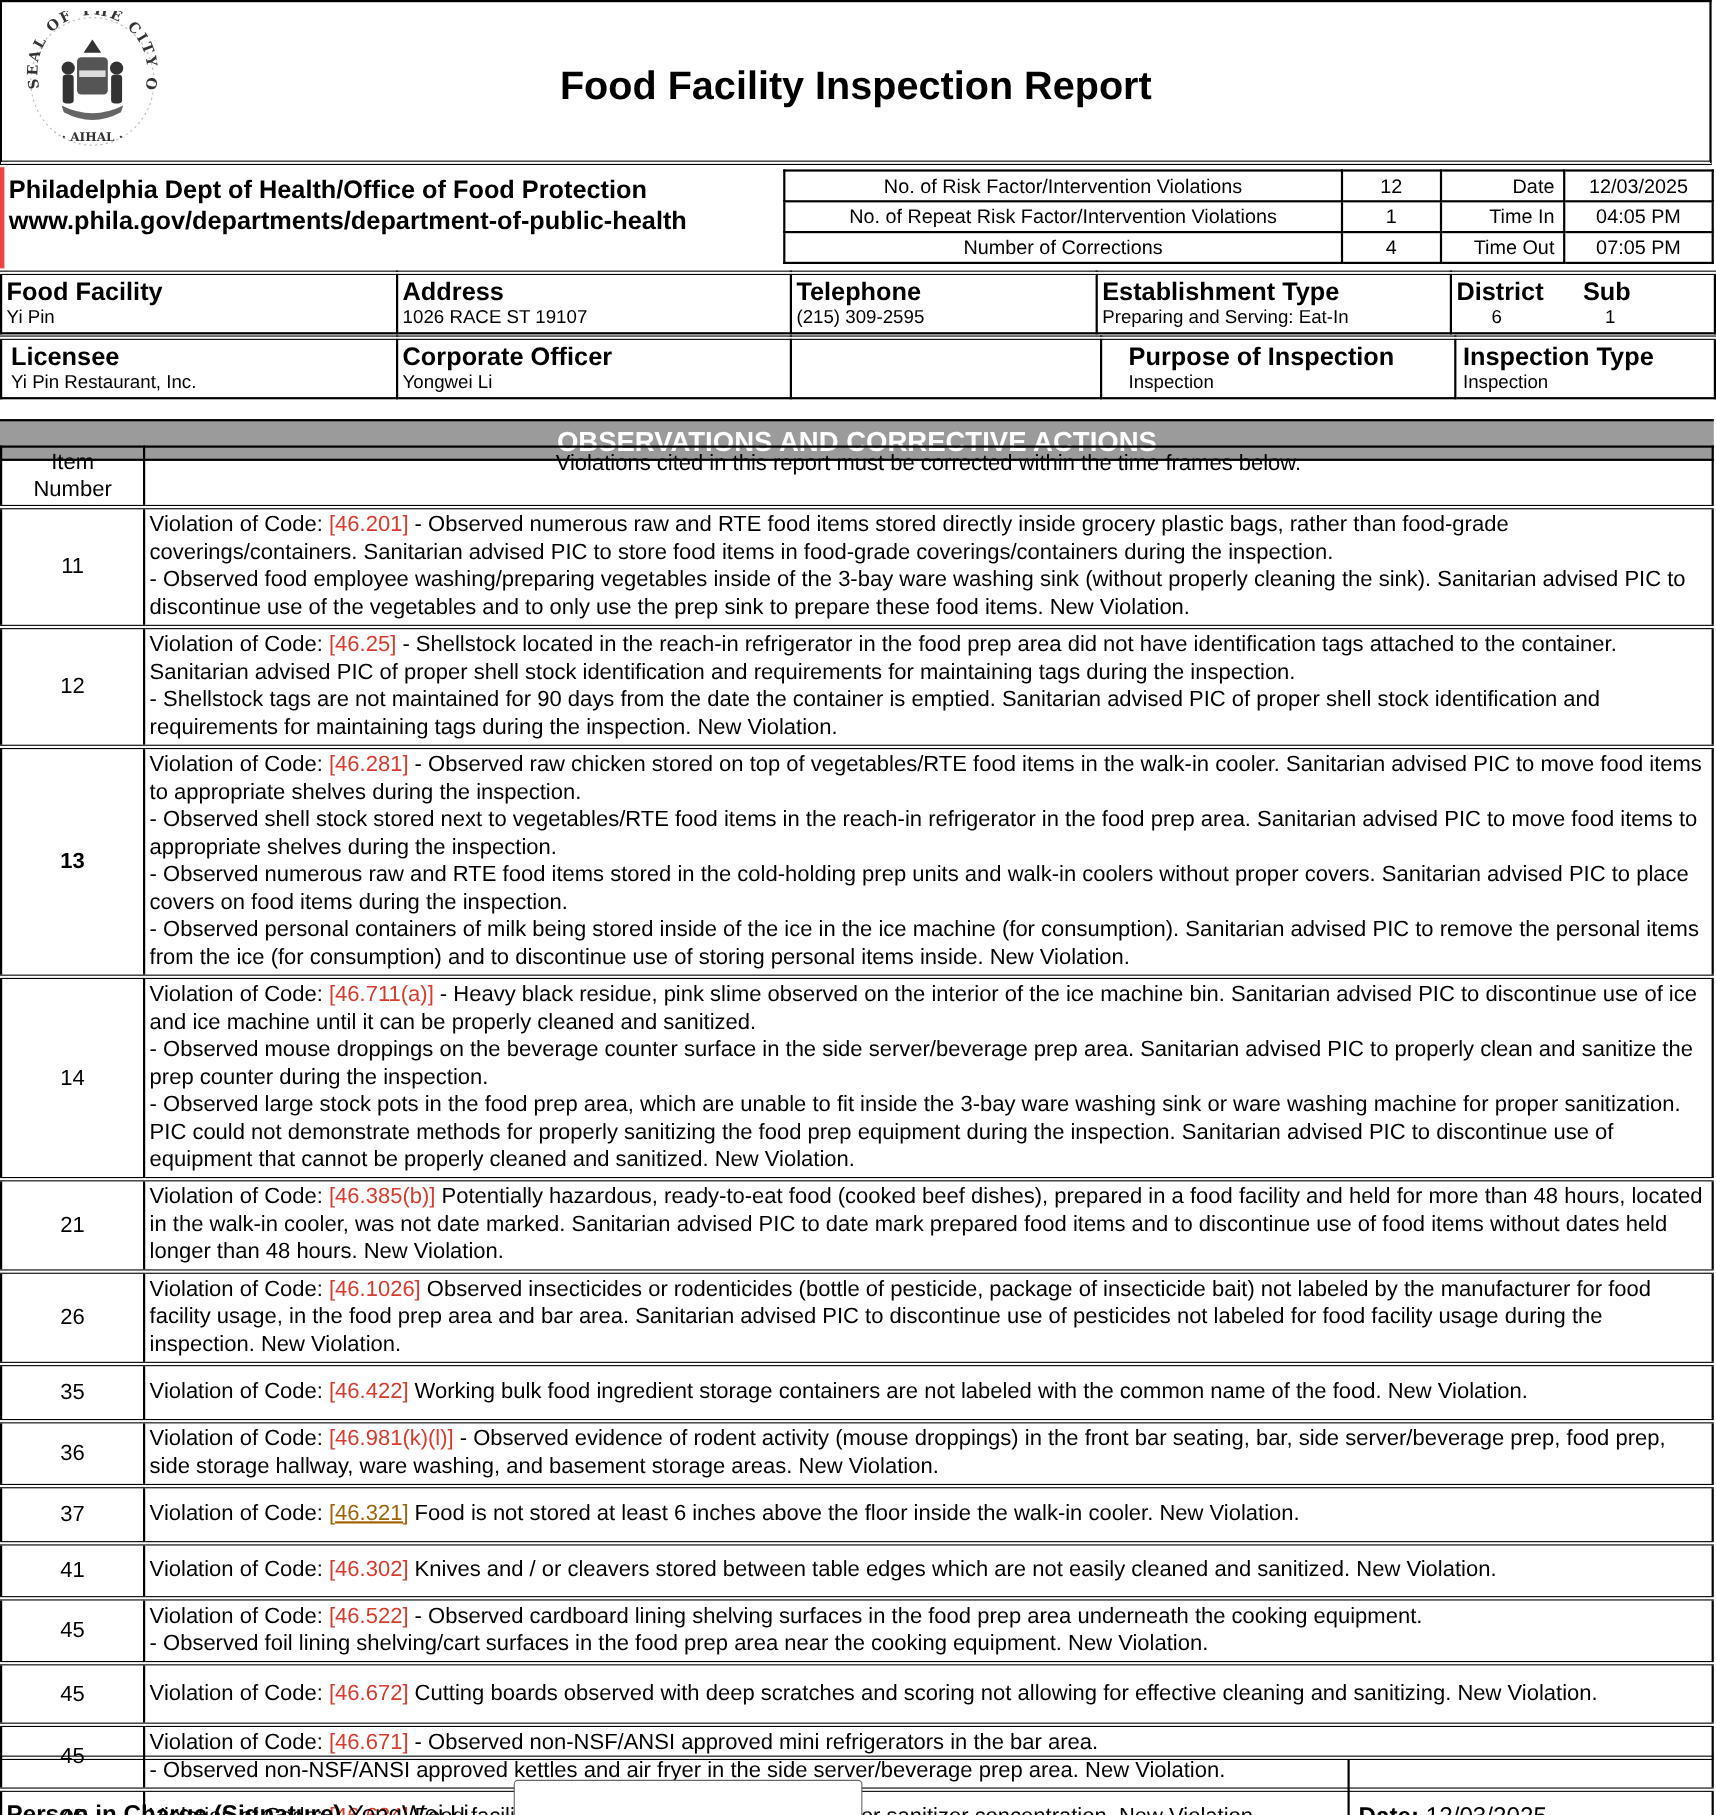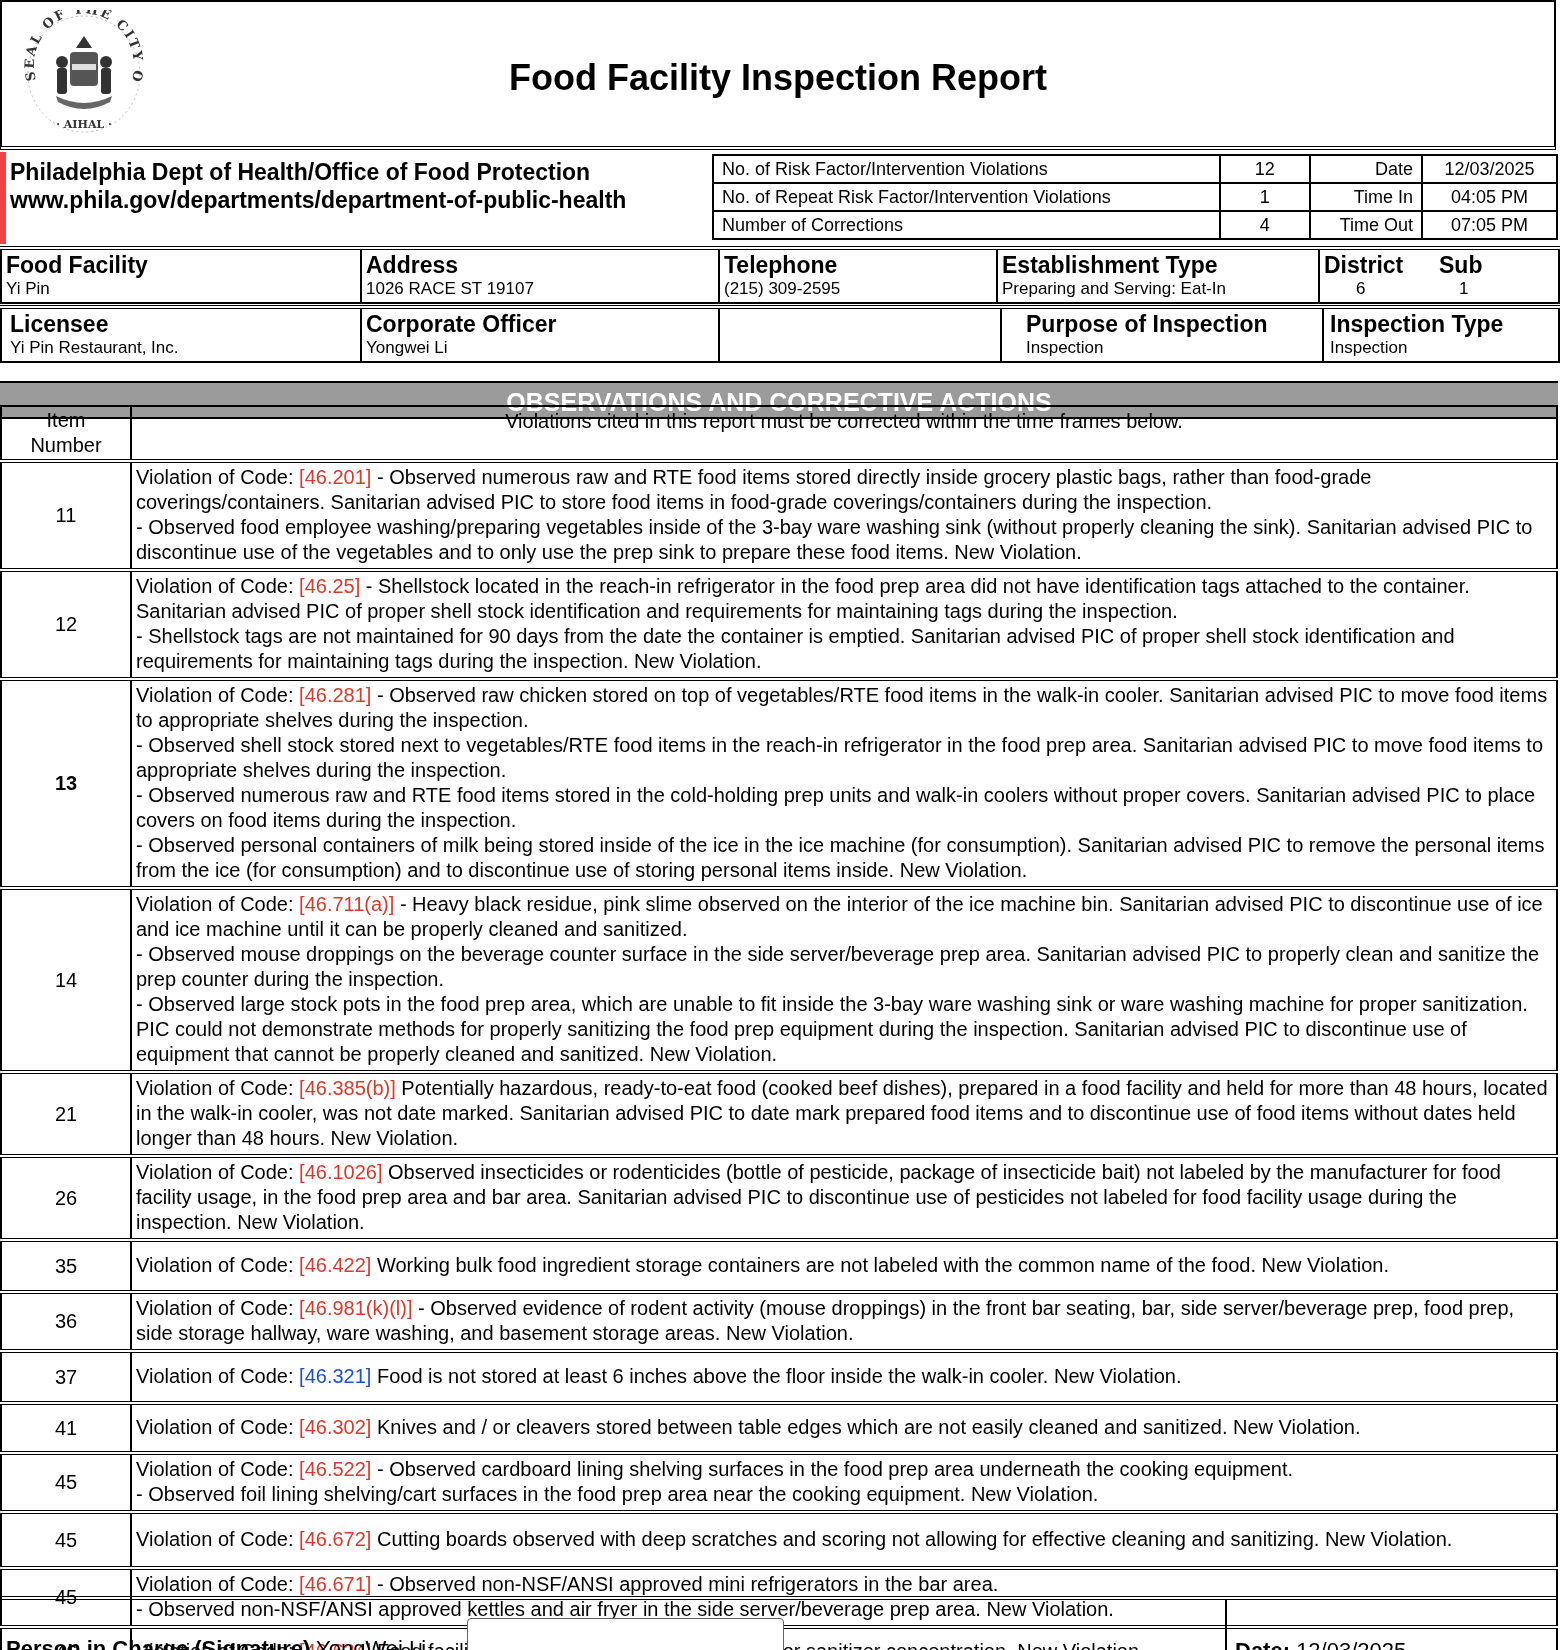"Philadelphia Dept of Health/Office of" .agency { border-left: 6px solid #ef4444 -> 4px solid #ef4444 }
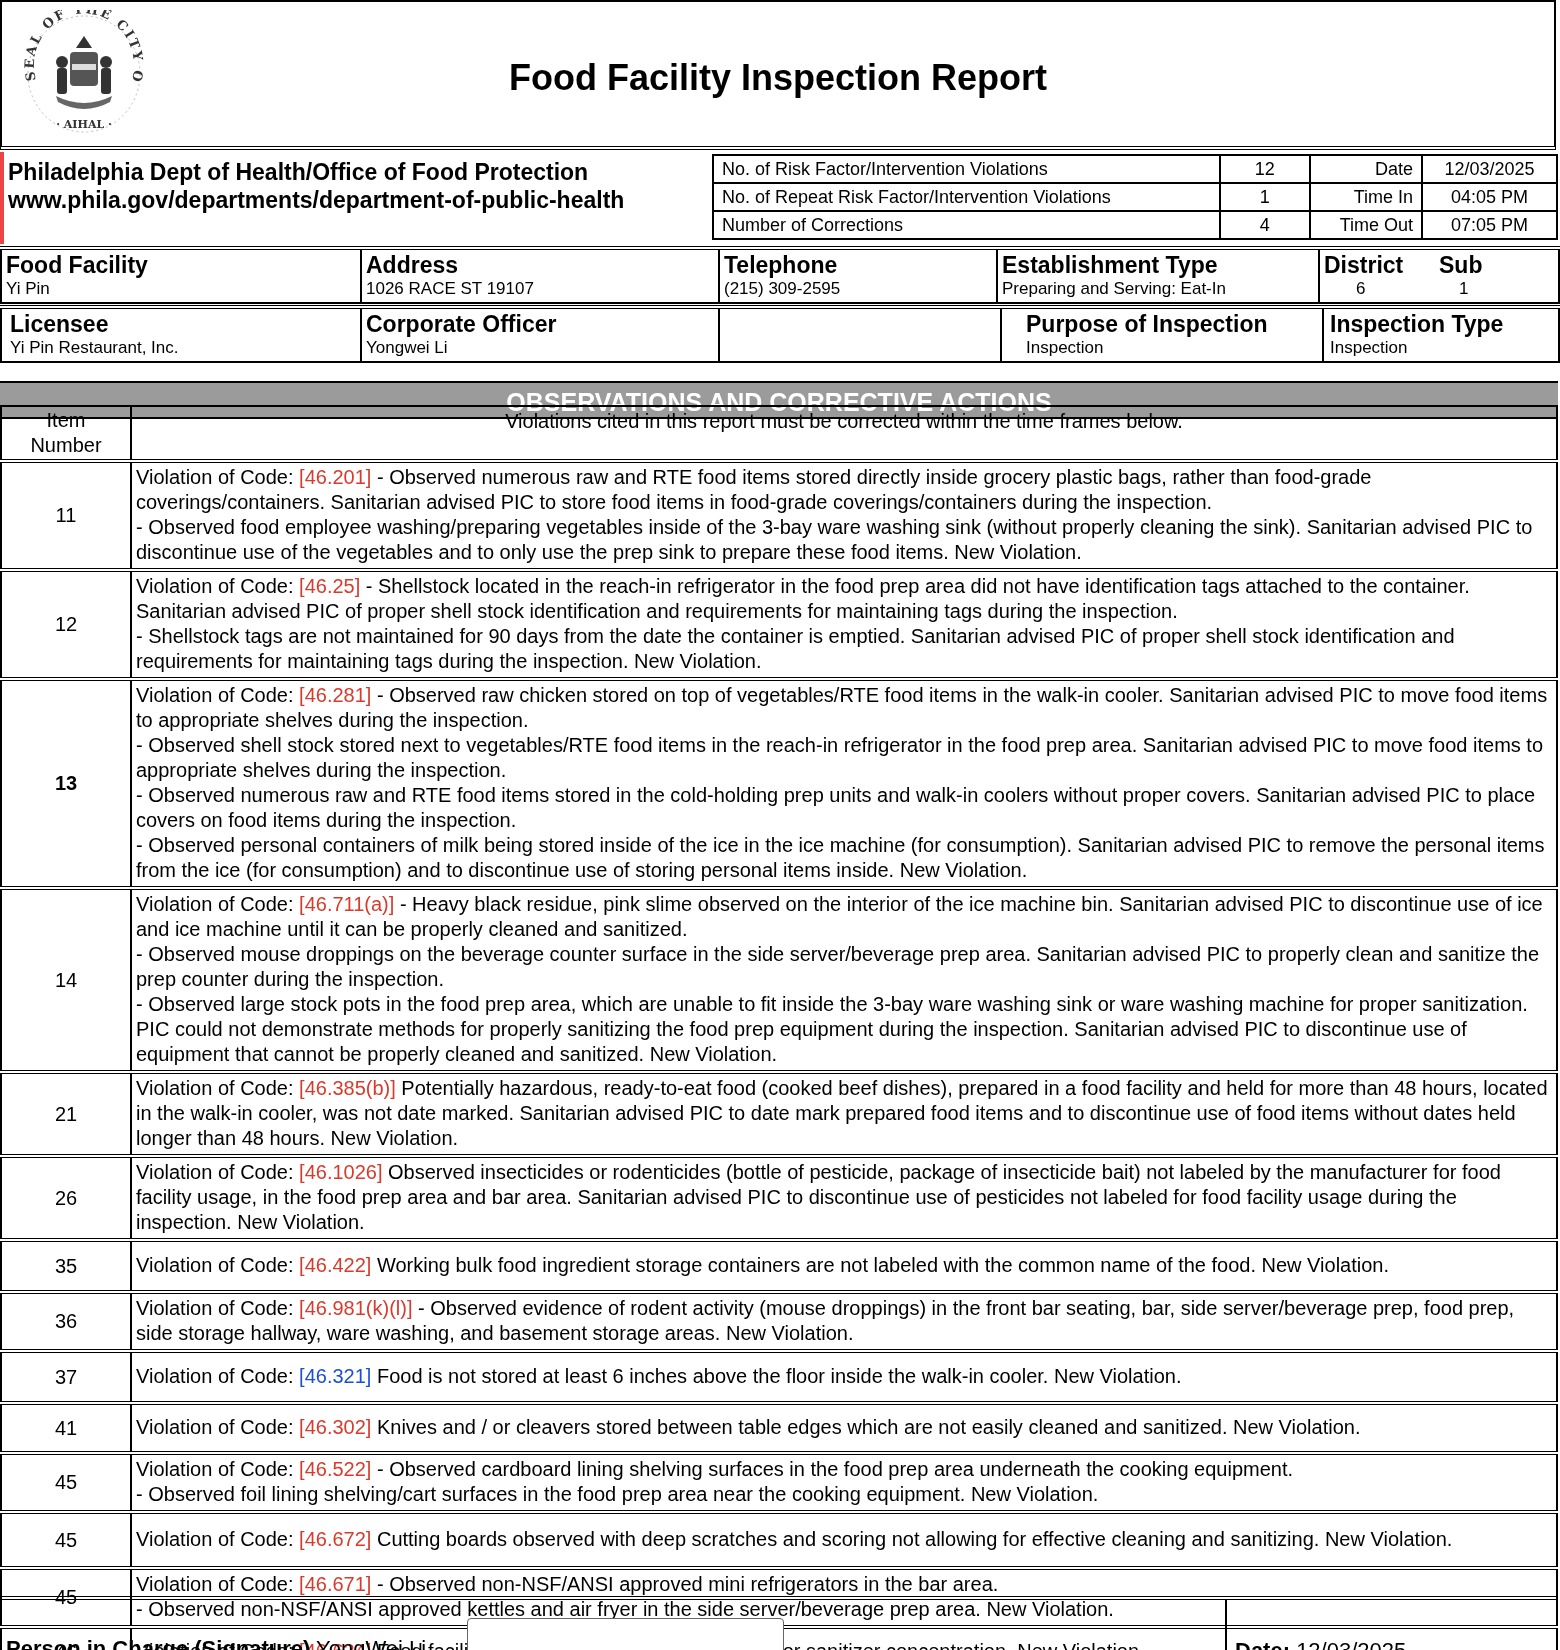"No. of Risk Factor/Intervention" .stats td.lbl { text-align: left -> center }
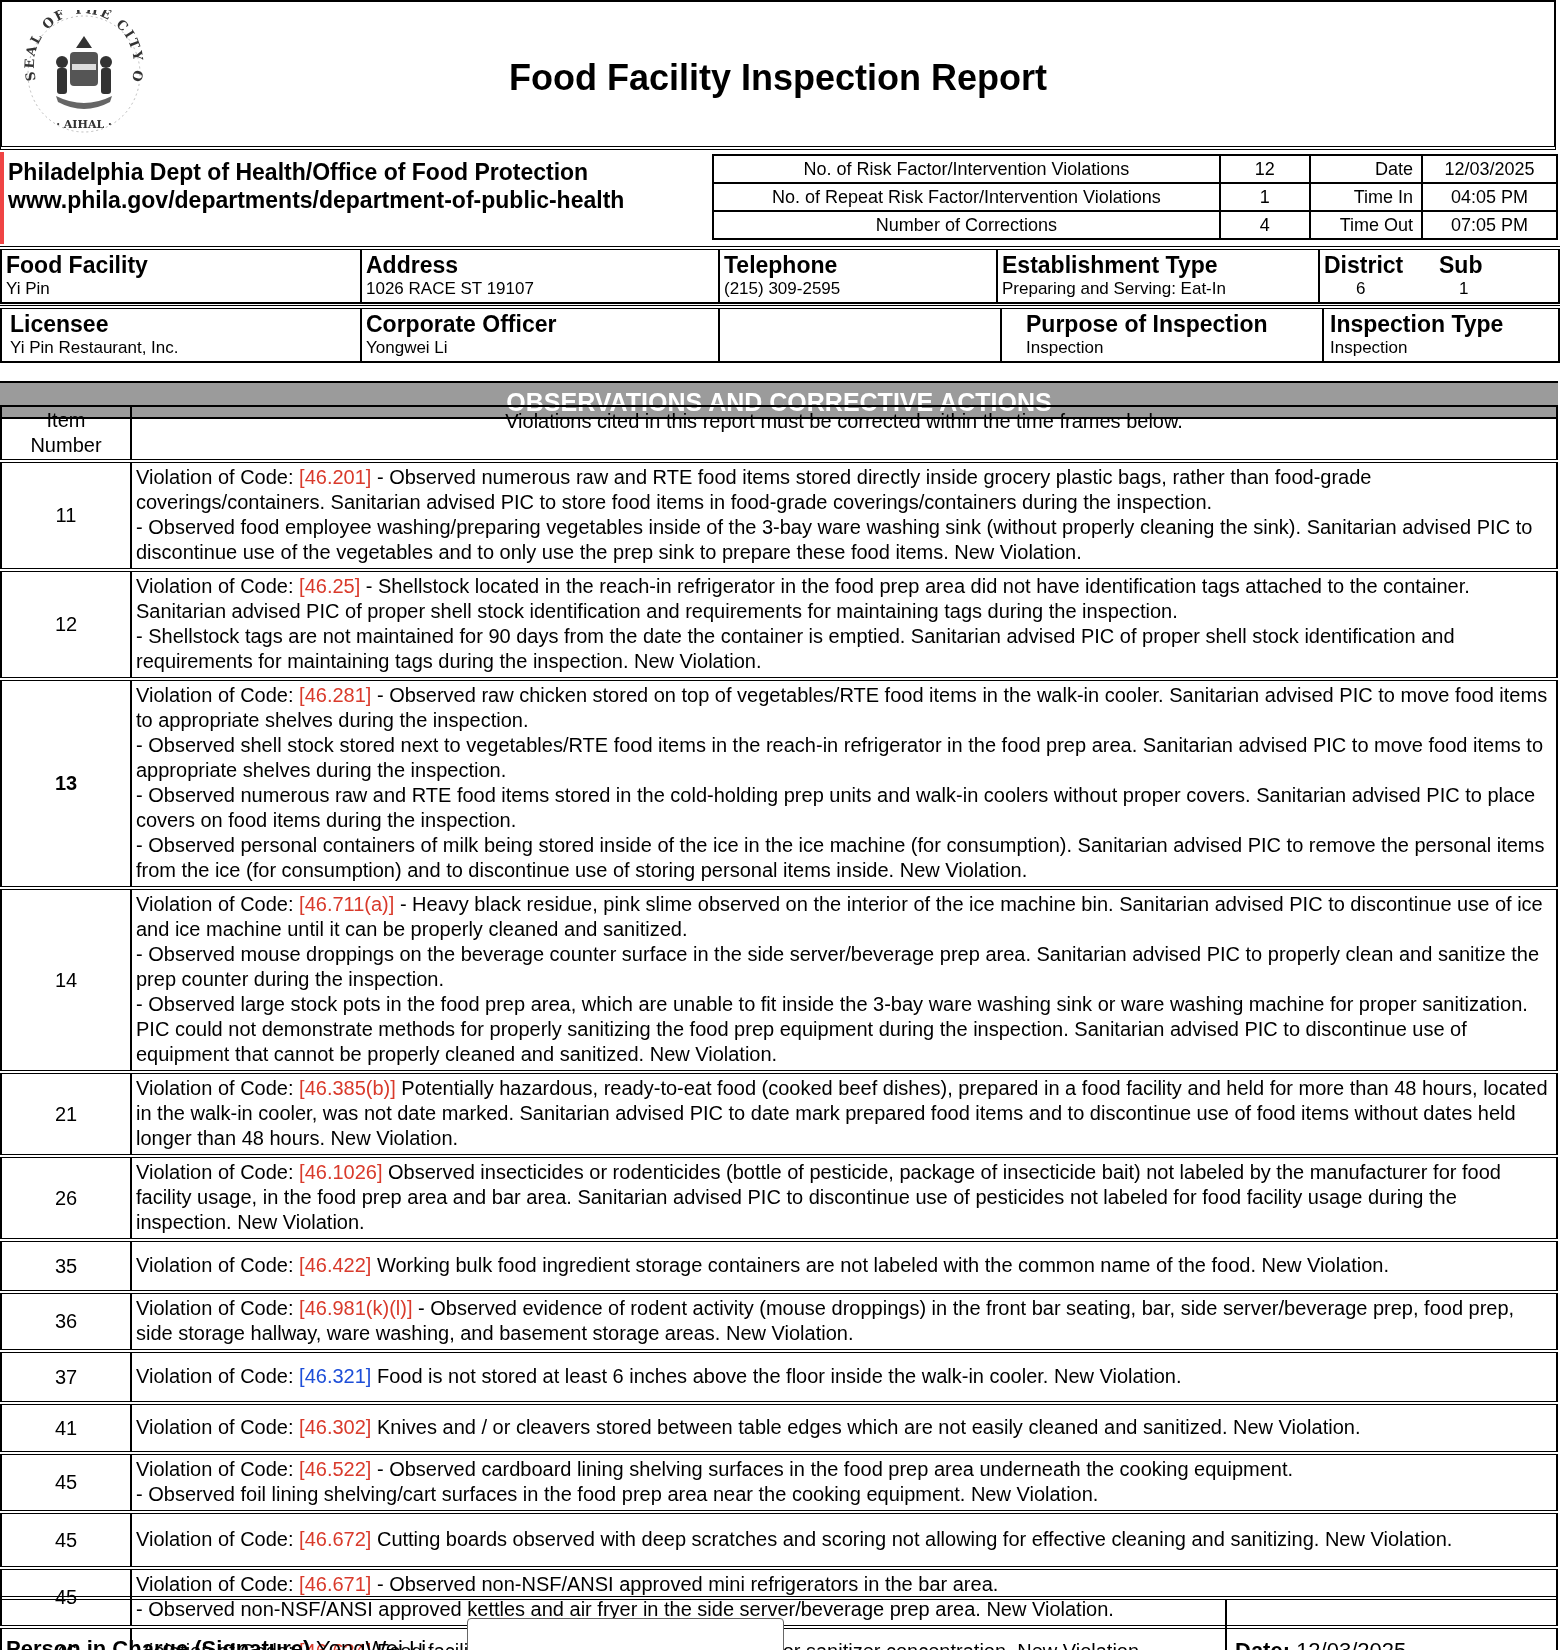"[46.321]" span.code { color: #1d4ed8 -> #a16207; text-decoration: none -> underline }
